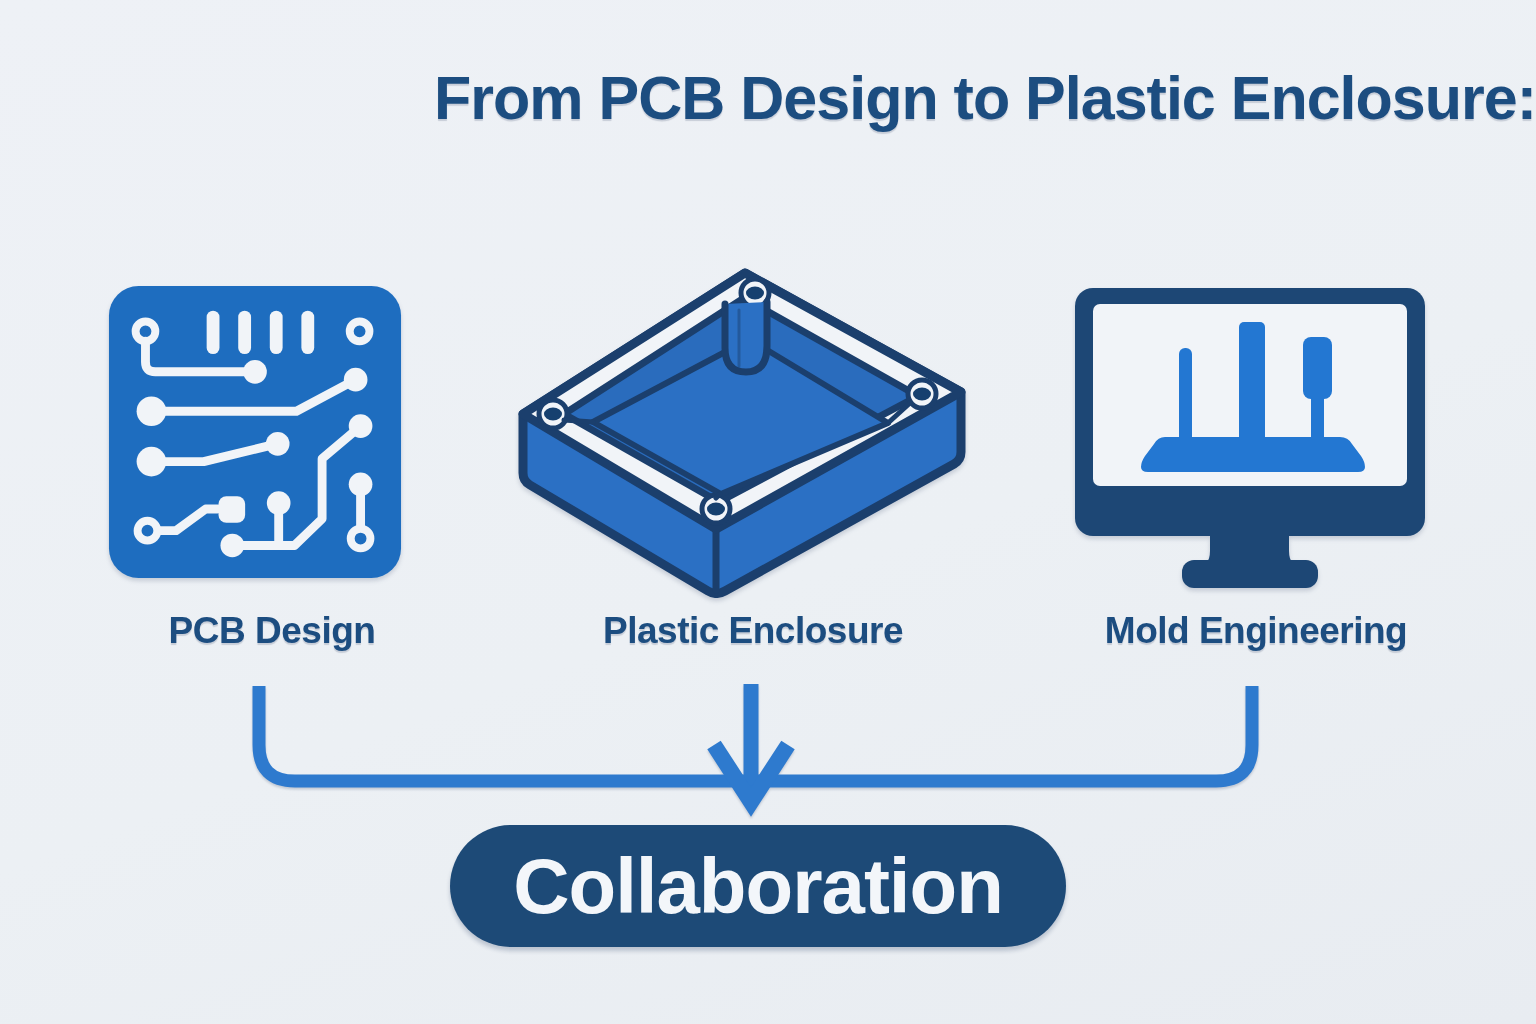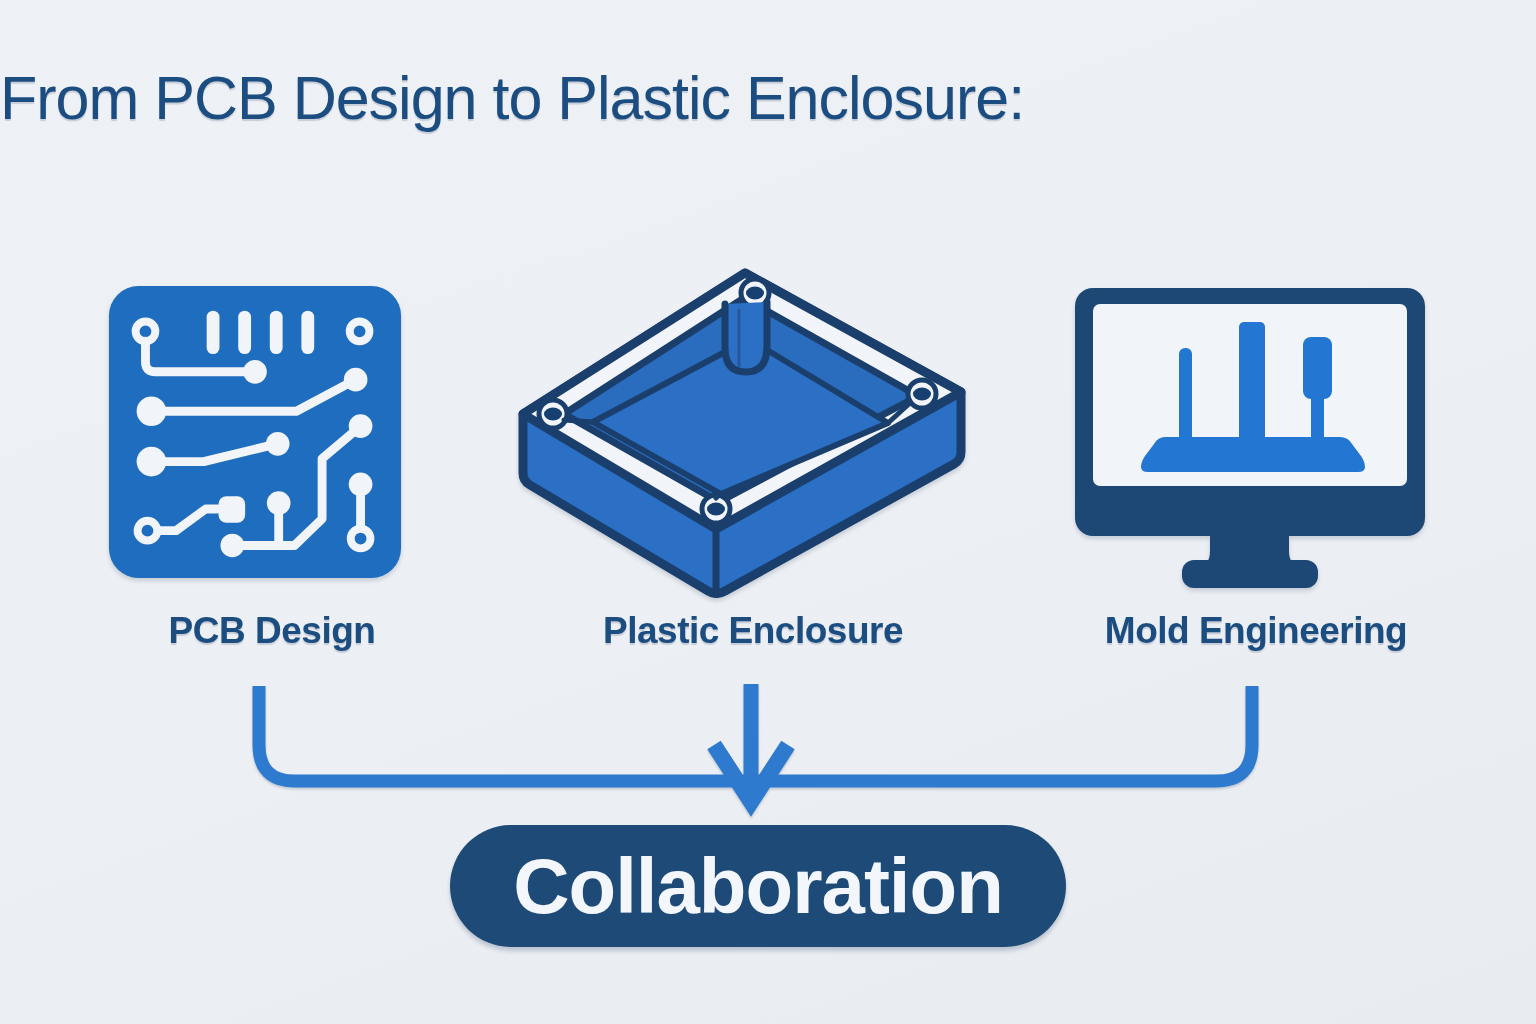"From PCB Design to Plastic" .title { font-weight: normal -> bold; text-align: left -> right }
